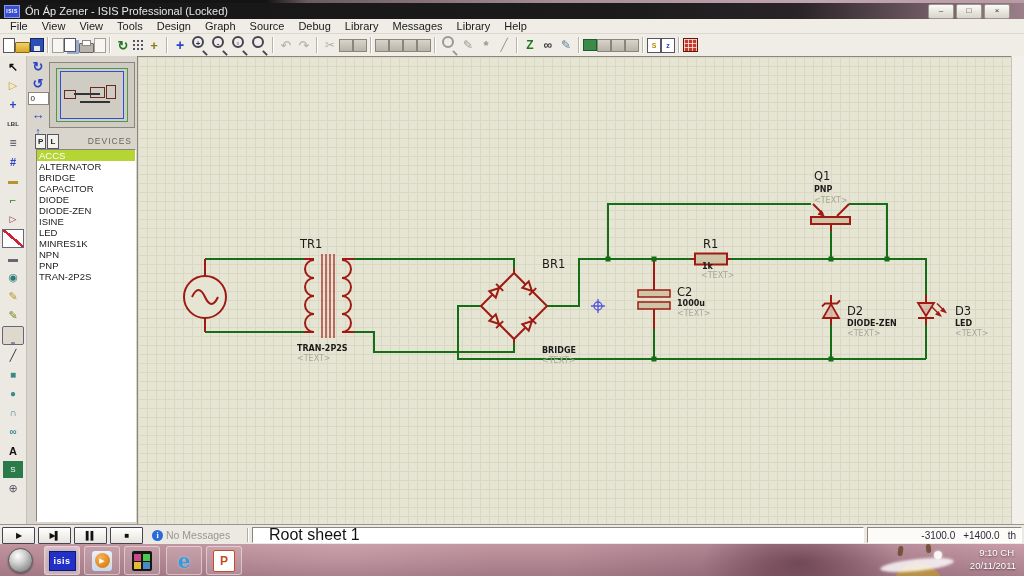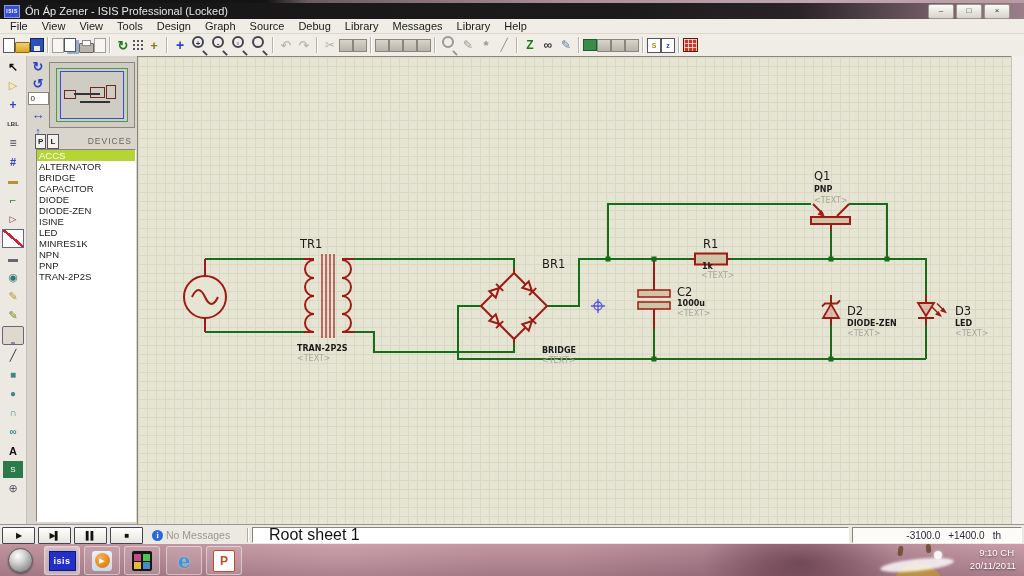"-3100.0" #coord-field { padding-right: 20px -> 5px }
